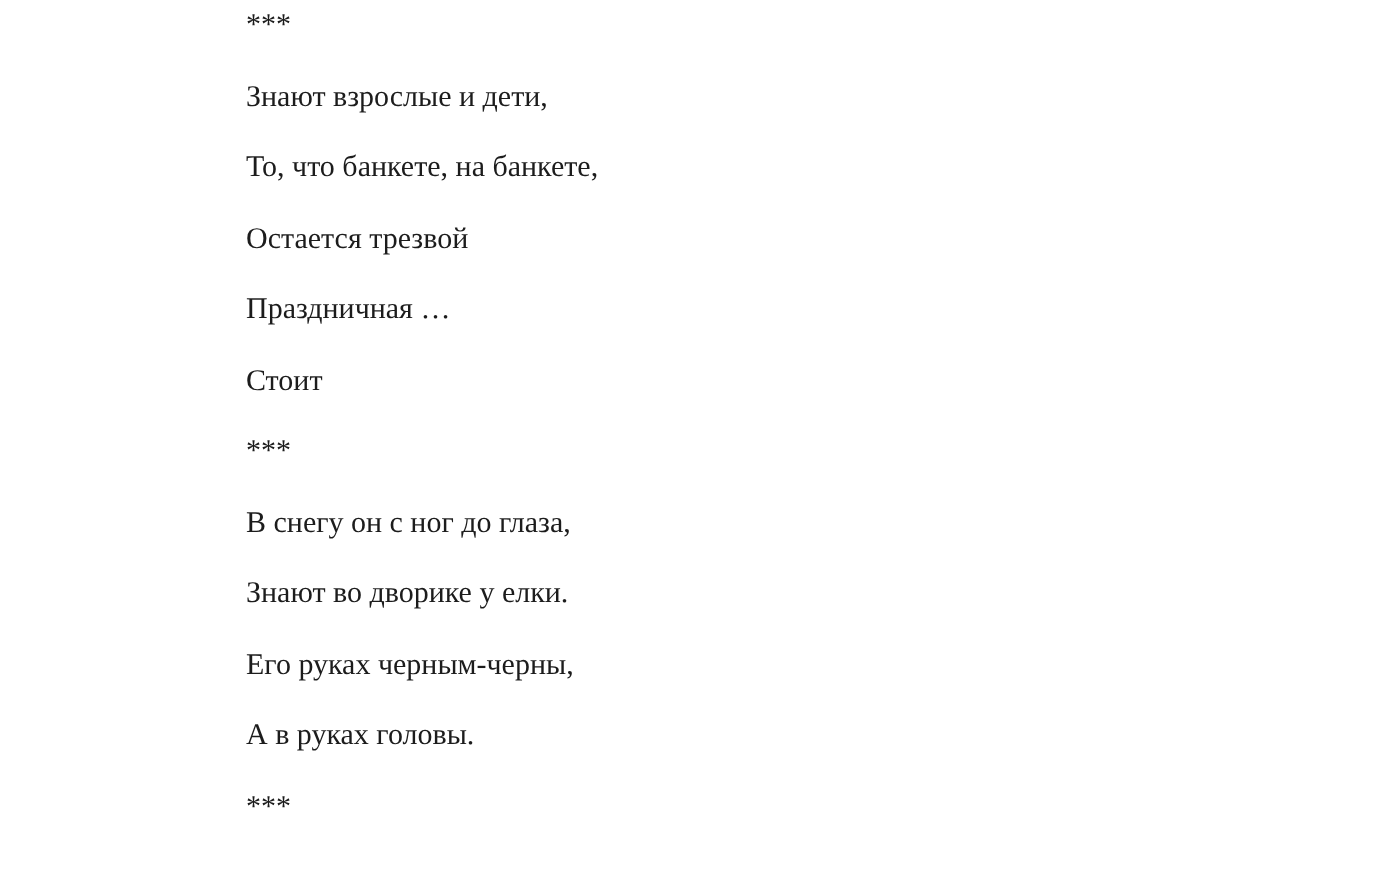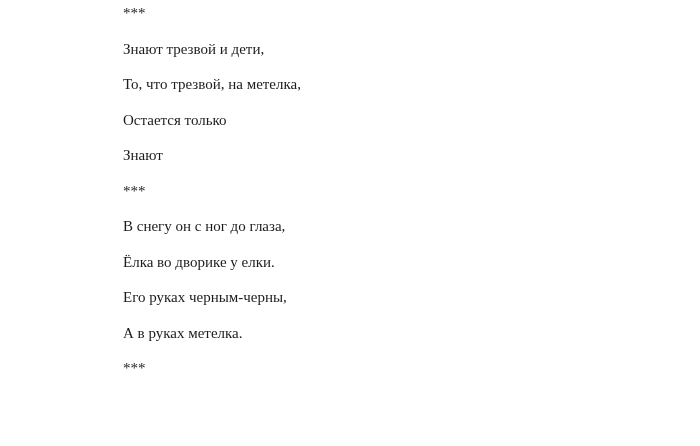"Знают трезвой и дети," p { text: трезвой -> взрослые }
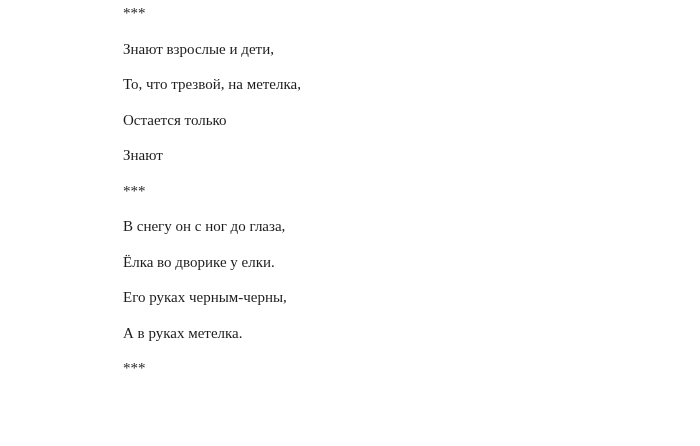"То, что трезвой, на метелка," p { text: трезвой, на метелка -> банкете, на банкете }
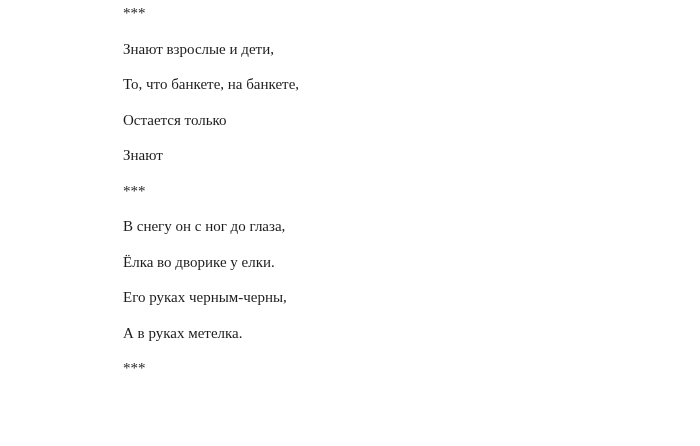"Остается только" p { text: только -> трезвой }
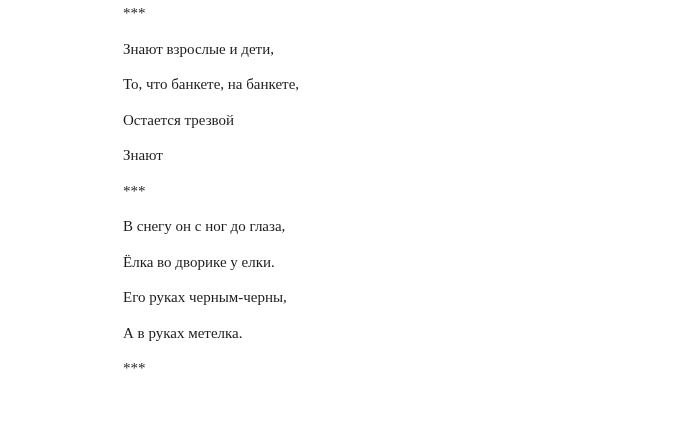"Праздничная …" p { html: none -> <p>Праздничная …</p> }
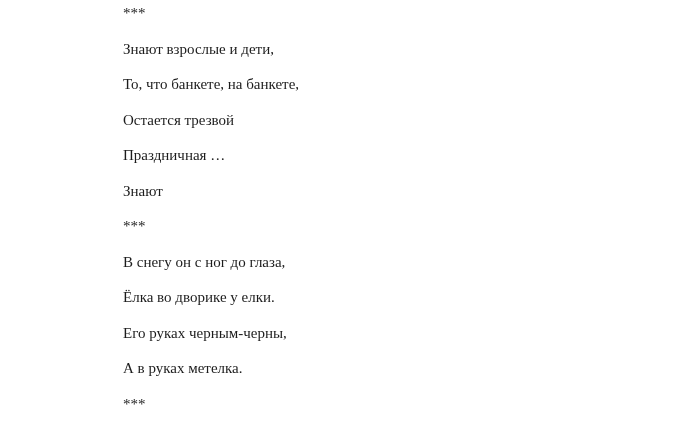"Знают" p { text: Знают -> Стоит }
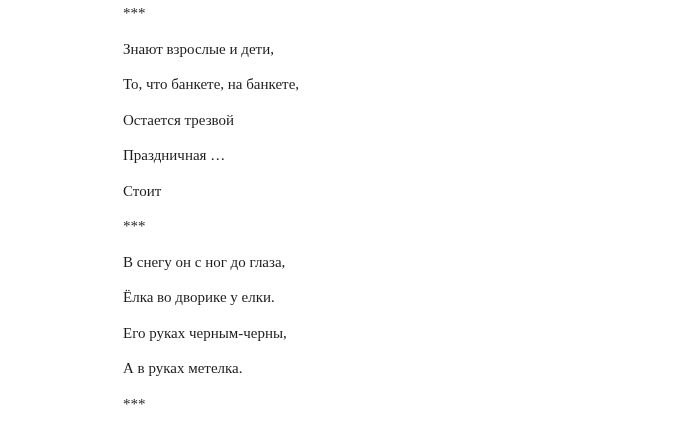"Ёлка во дворике у елки." p { text: Ёлка -> Знают }
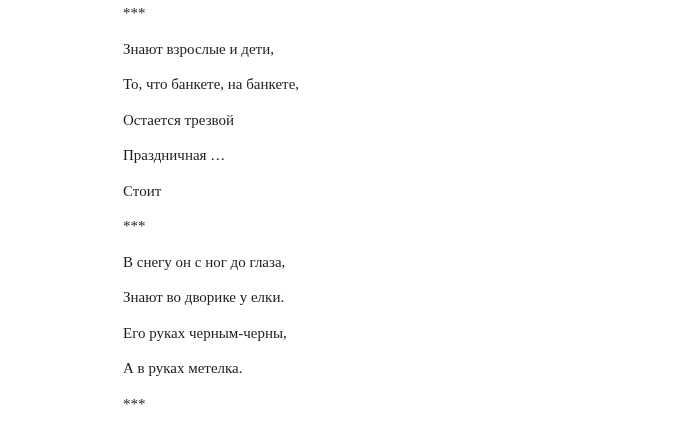"А в руках метелка." p { text: метелка -> головы }
